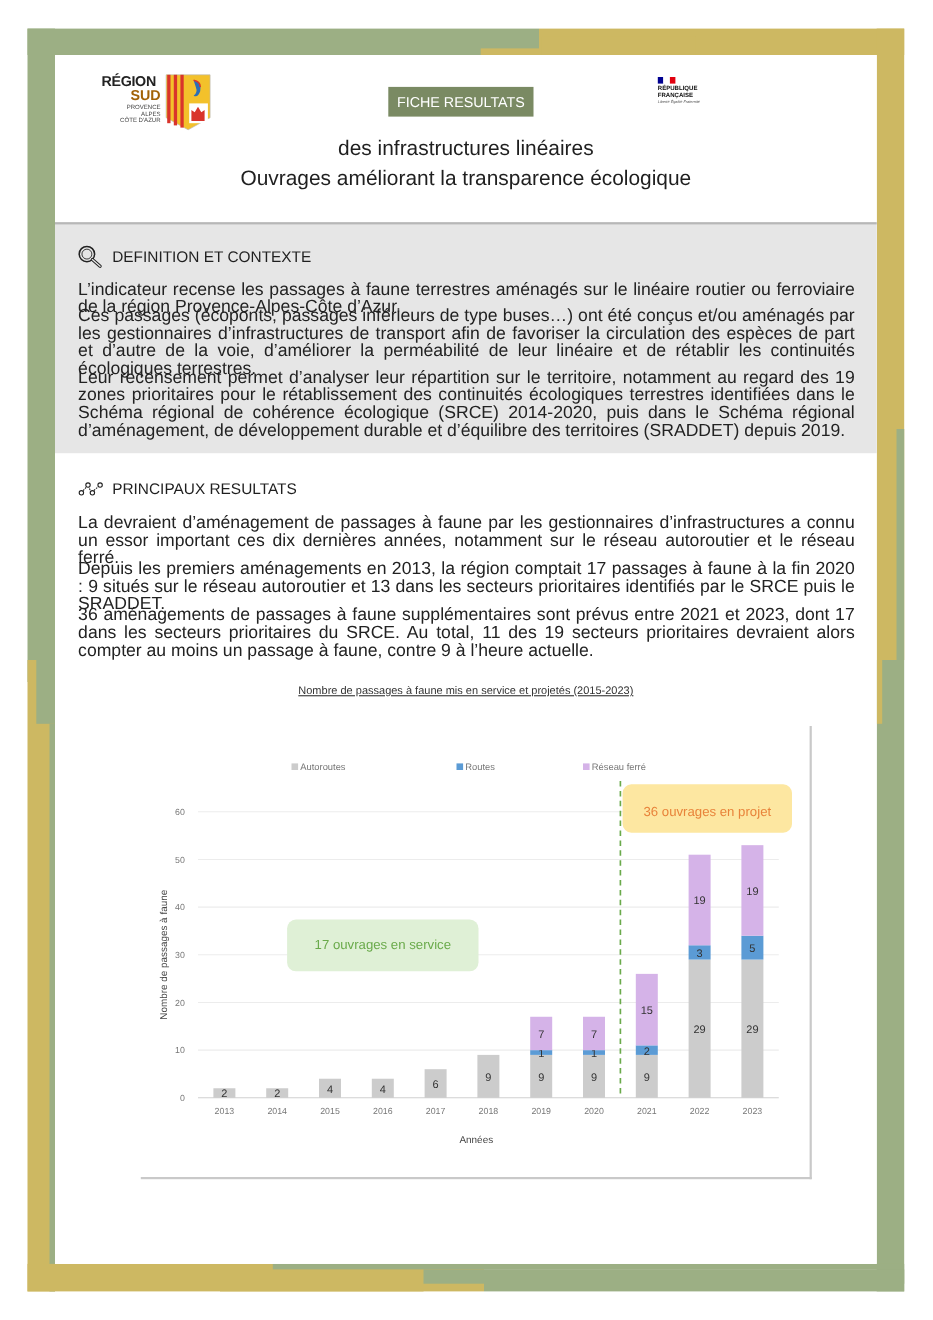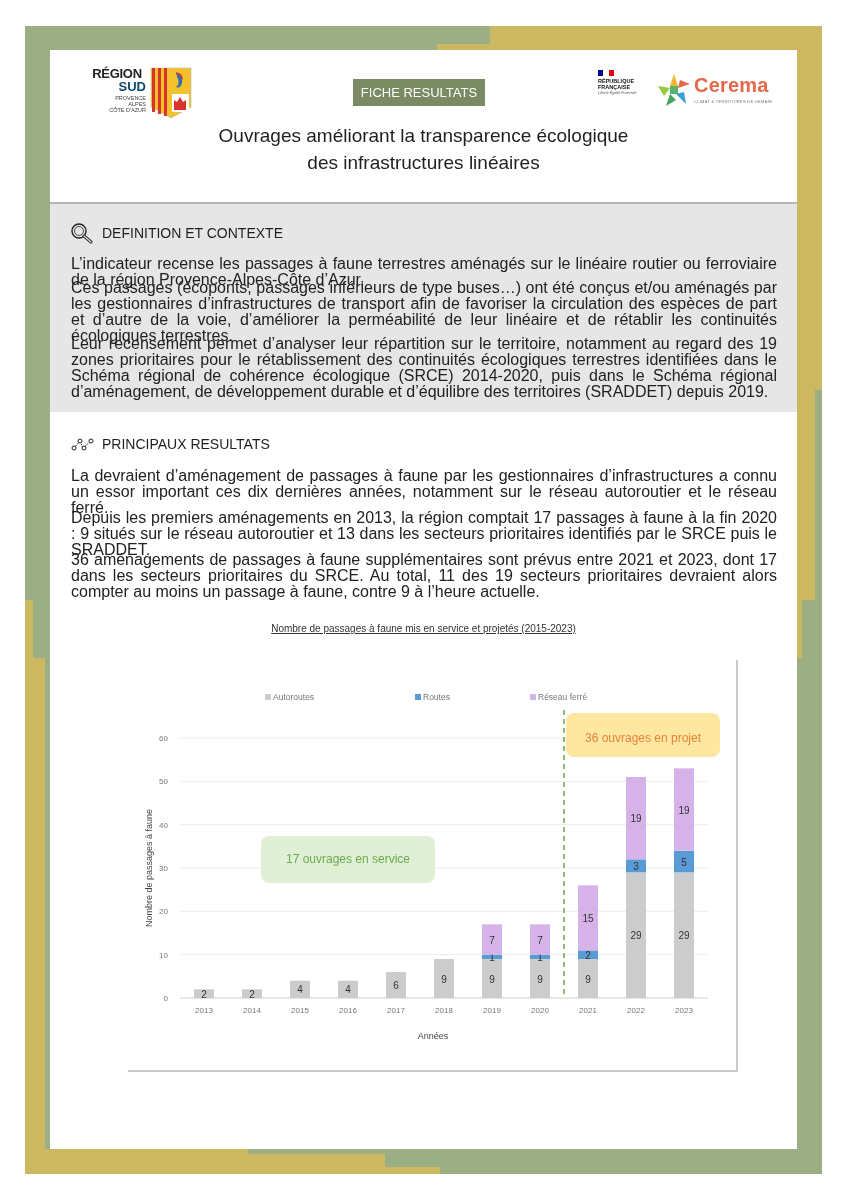"SUD" .logo-region .t2 { color: #0c4a6e -> #a16207 }
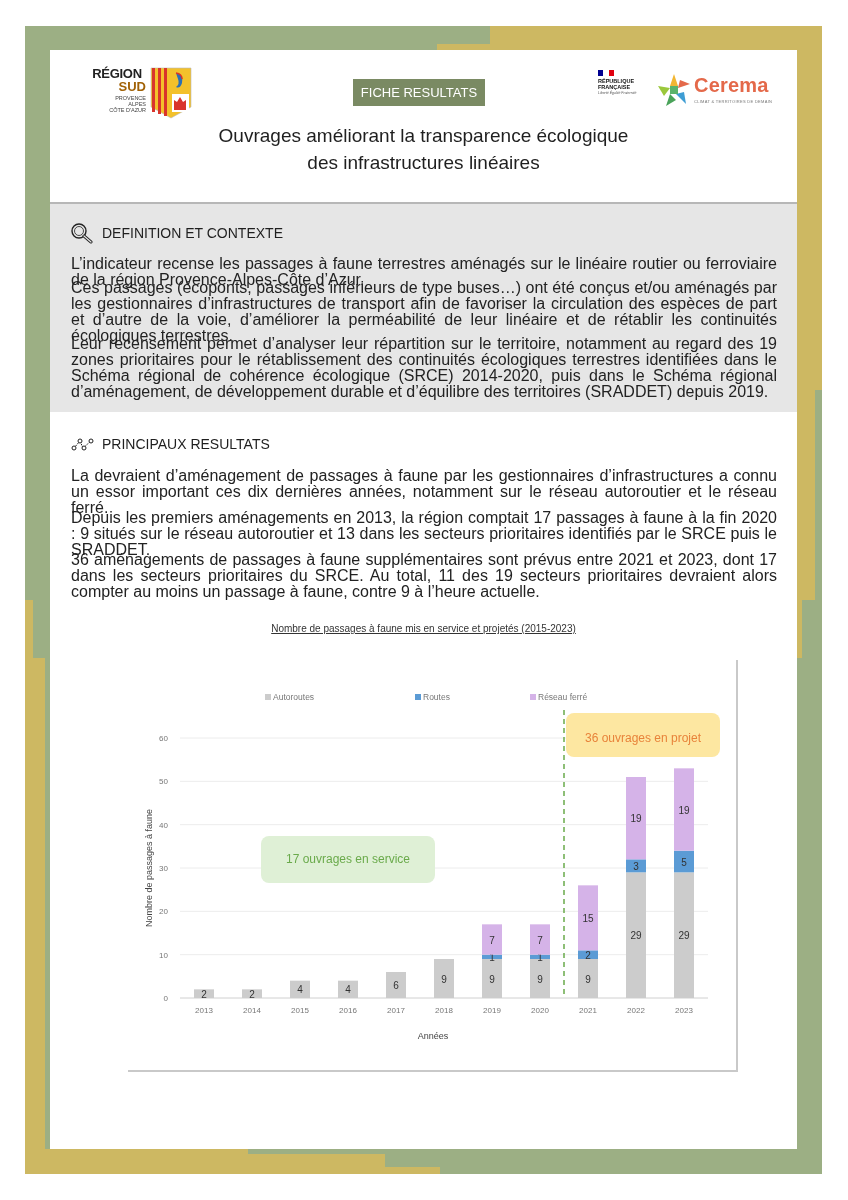"Cerema" div.logo-cerema { html: <div> <svg> <path></path> <path></path> <path></path> <path></path> <path></path> <rect></rect> </svg> <div>Cerema</div> <div>CLIMAT &amp; TERRITOIRES DE DEMAIN</div> </div> -> none }
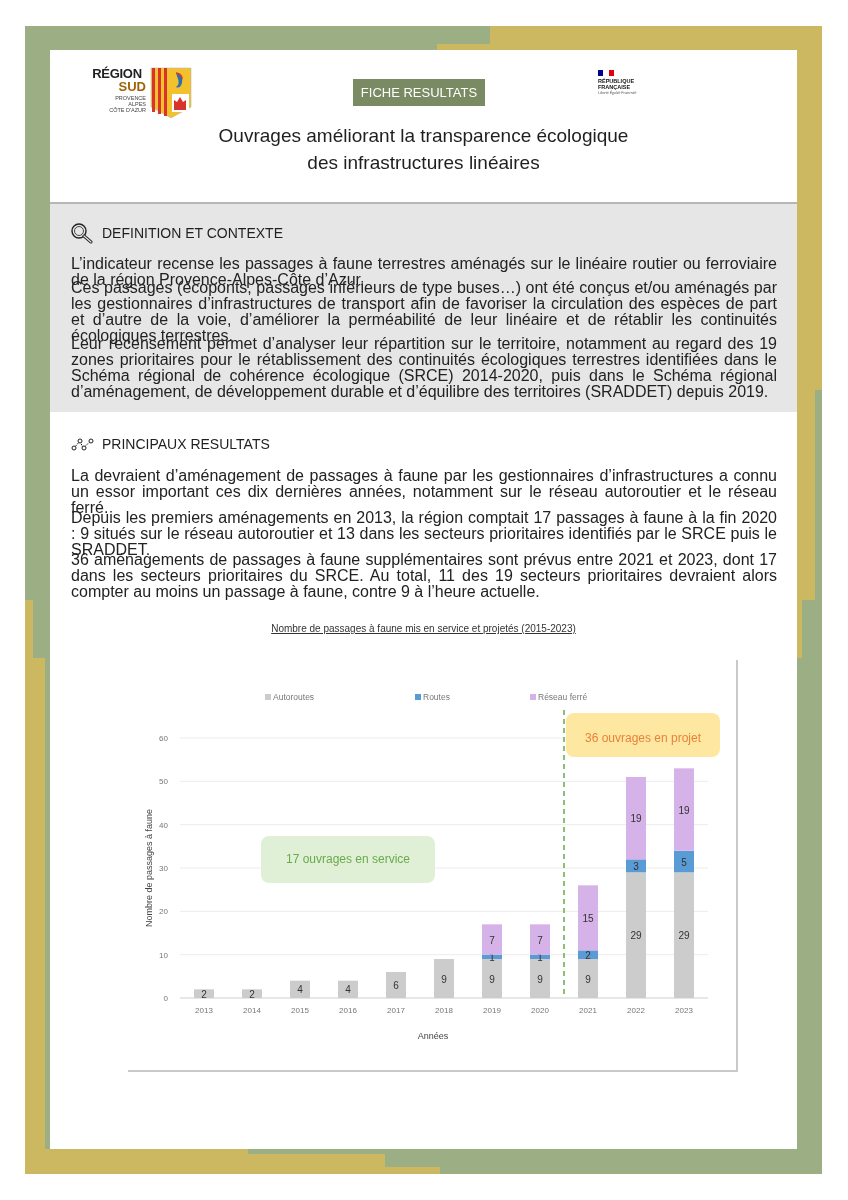"Ouvrages améliorant la transparence" div { order: before "des infrastructures linéaires" -> after "des infrastructures linéaires" }
